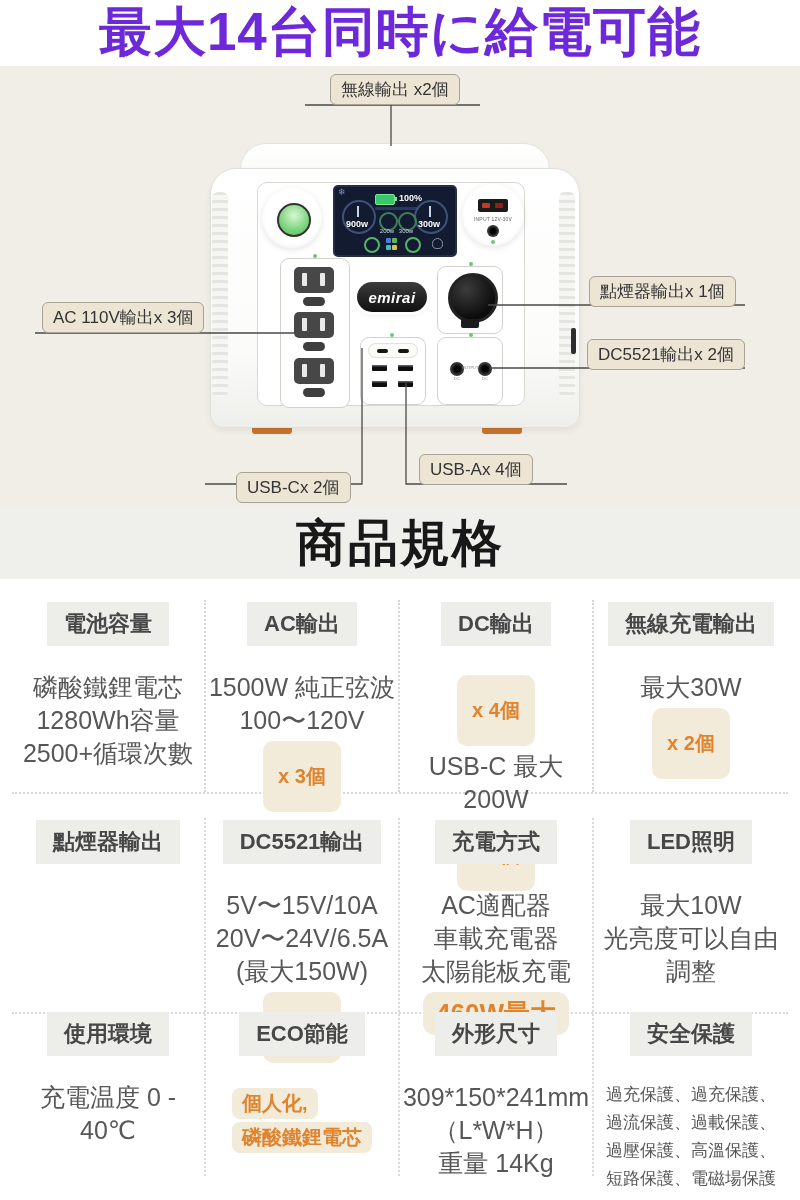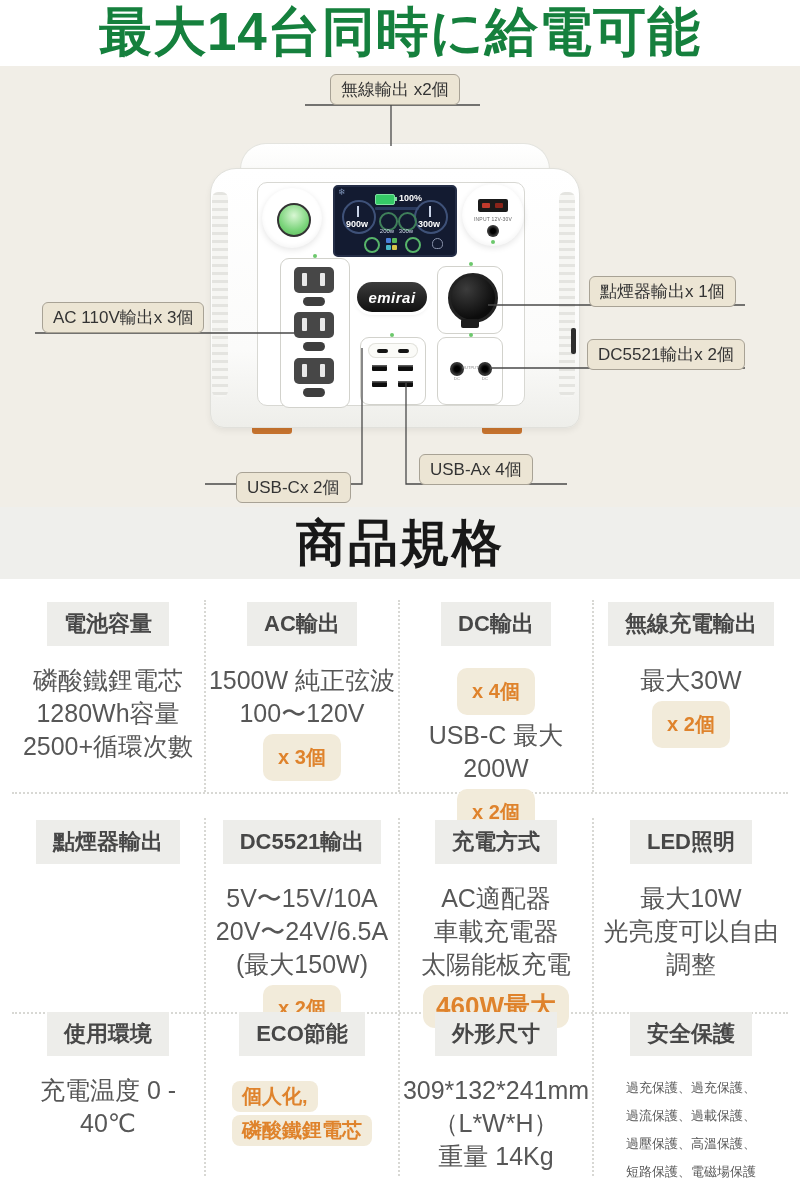"最大14台同時に給電可能" .main-title { color: #15803d -> #6d28d9 }
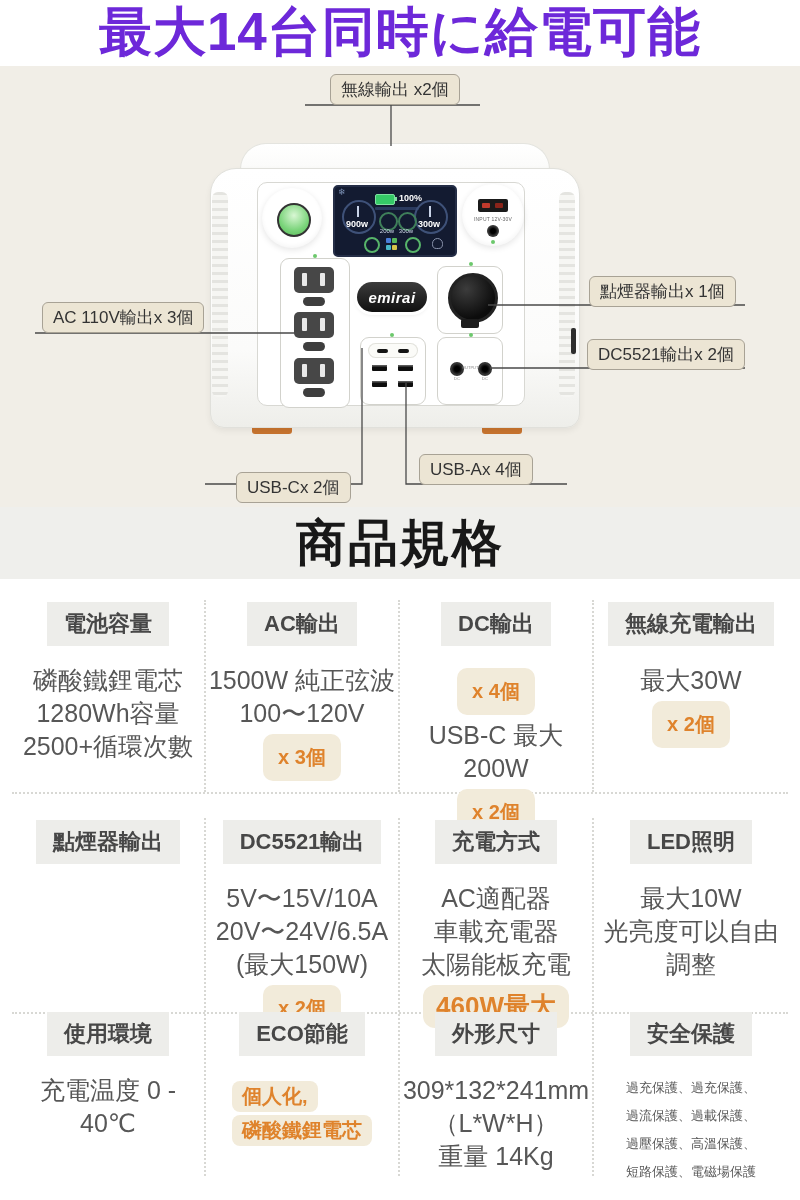"電池容量" .spec-header { margin-bottom: 18px -> 25px }
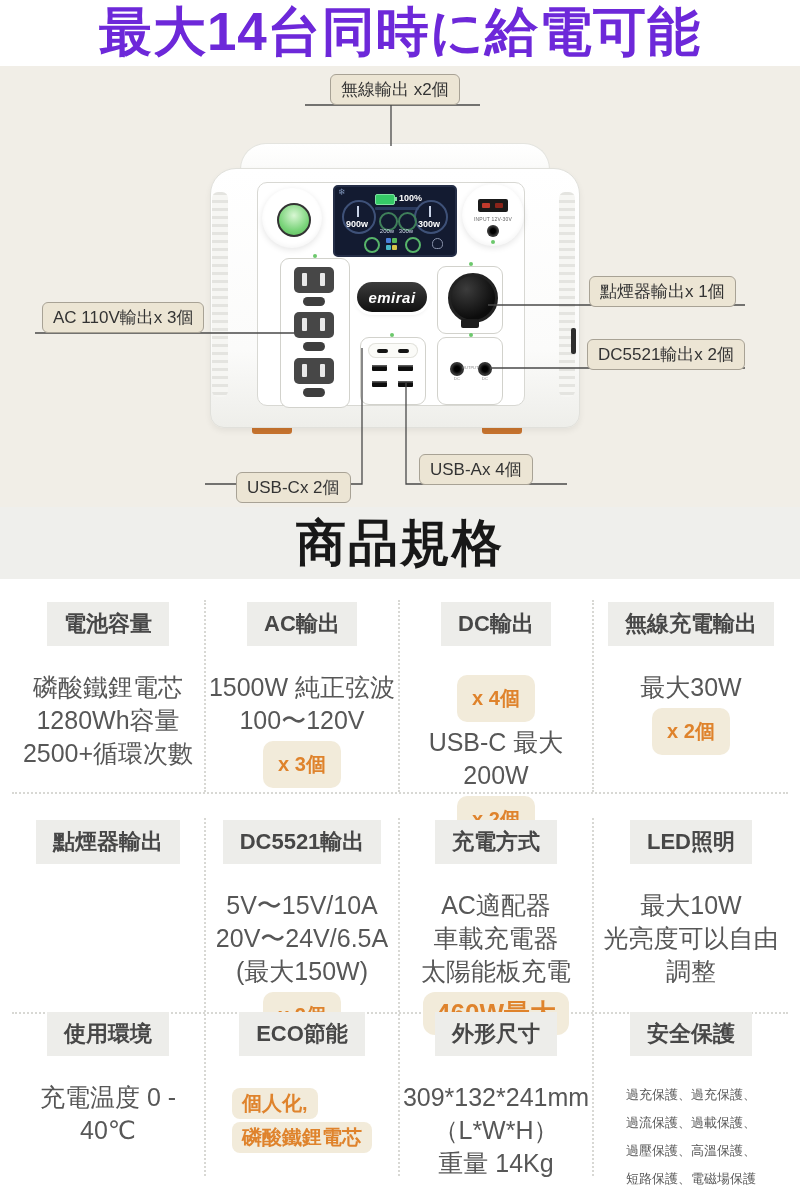"x 4個" .spec-badge { padding: 10px 15px -> 22px 15px }
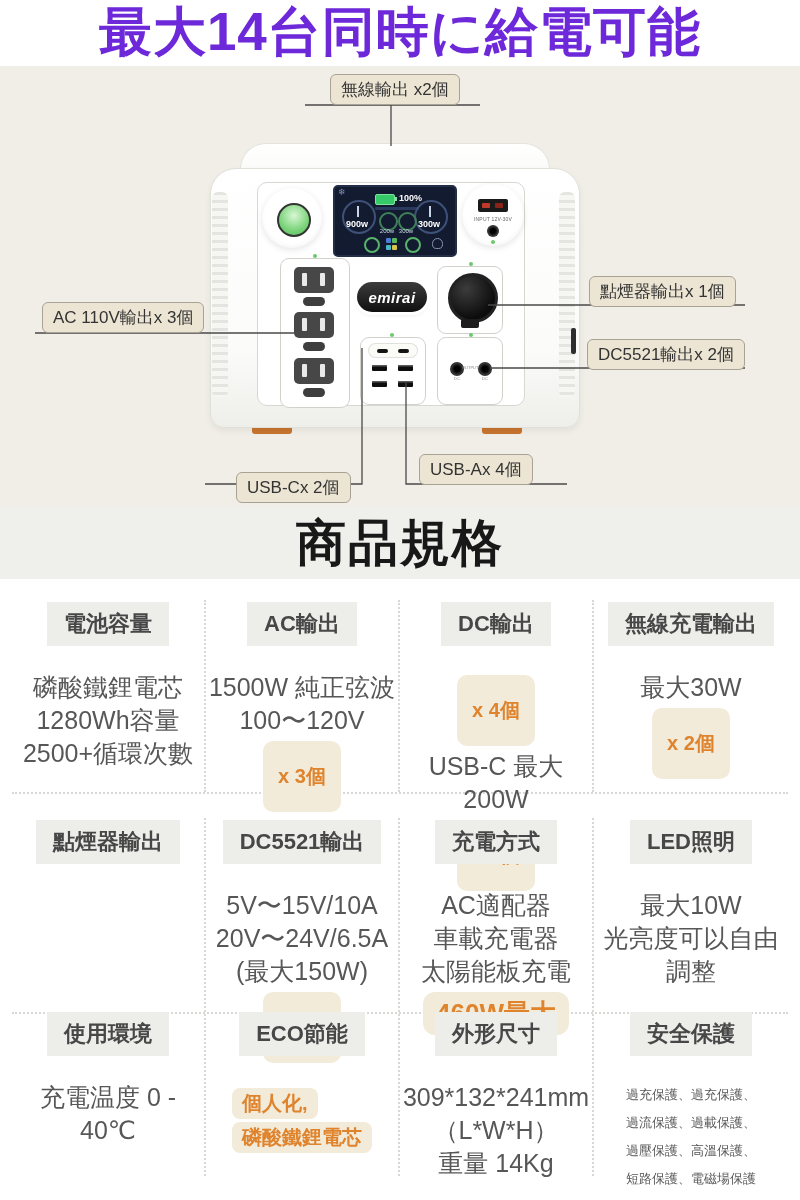"309*132*241mm" div.spec-line { text: 132 -> 150 }
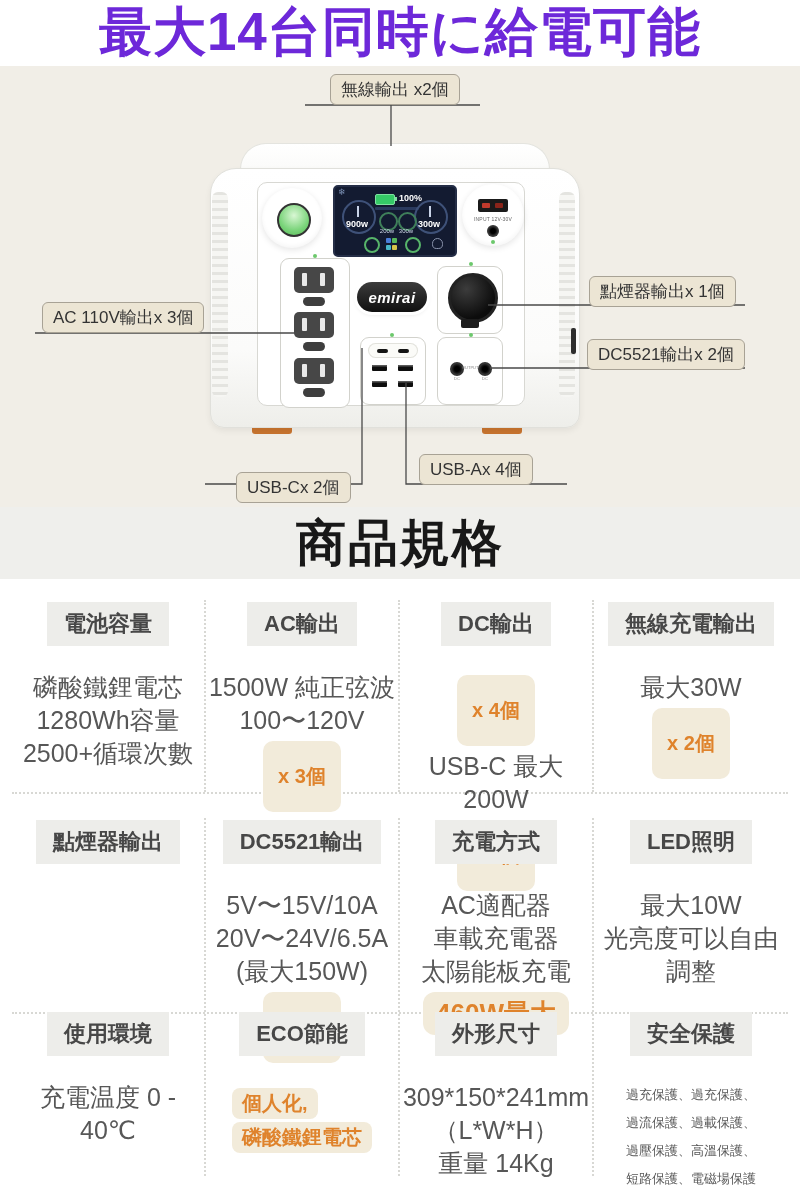"過充保護、過充保護、" .spec-line.sm { font-size: 13px -> 17px }
